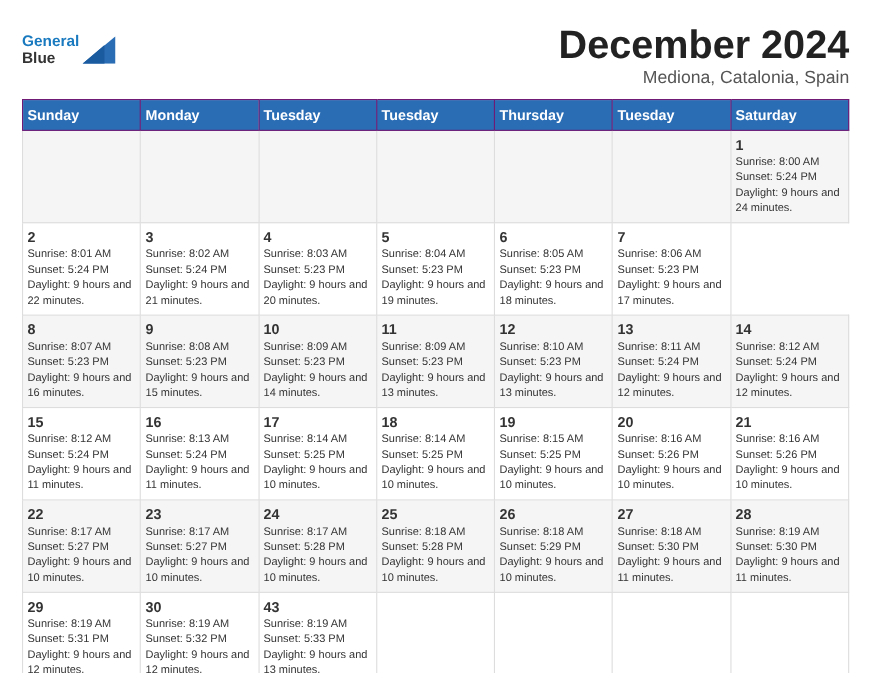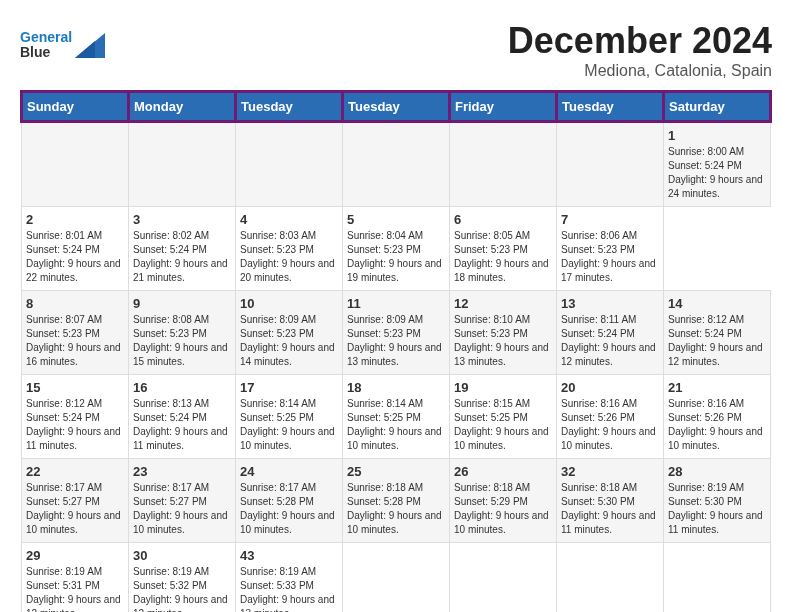"Sunday" thead tr th { border: 3px solid #701a75 -> 1px solid #701a75 }
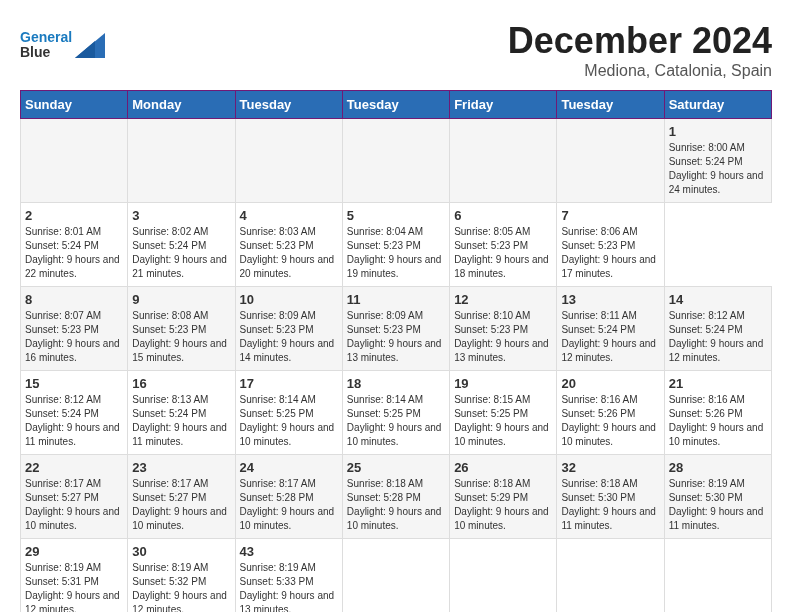"Friday" th { text: Friday -> Thursday }
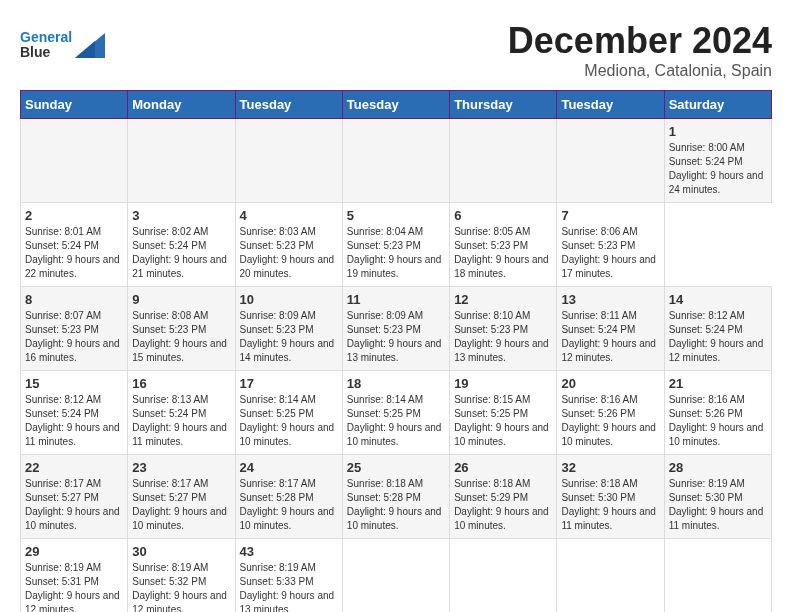"32" span.day-number { text: 32 -> 27 }
